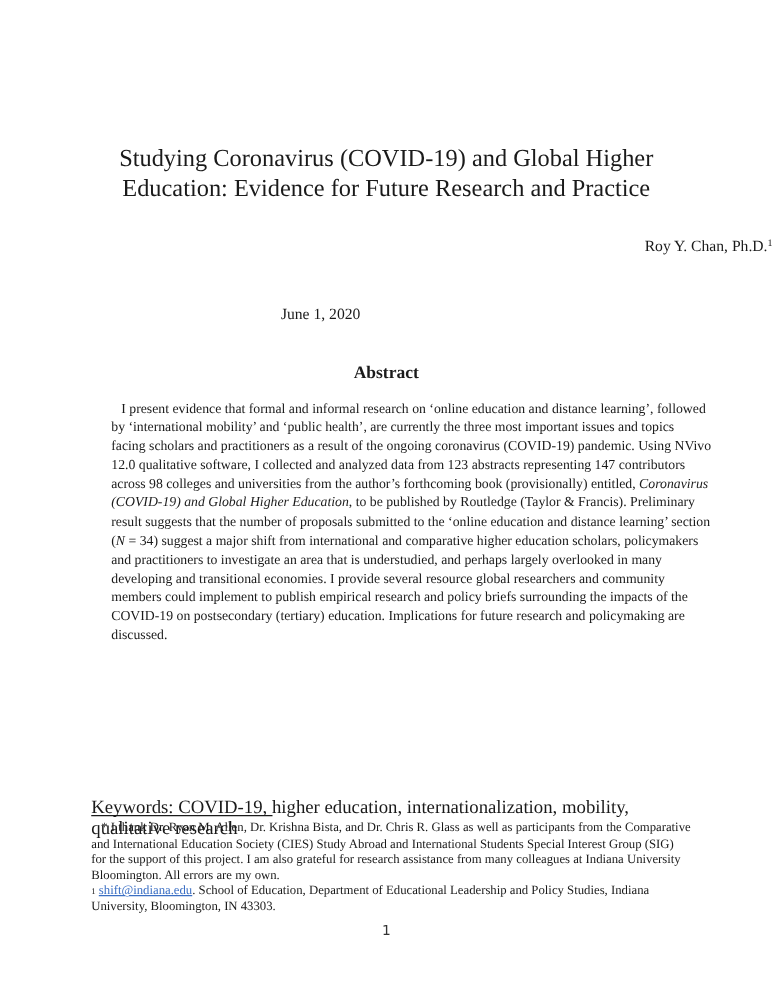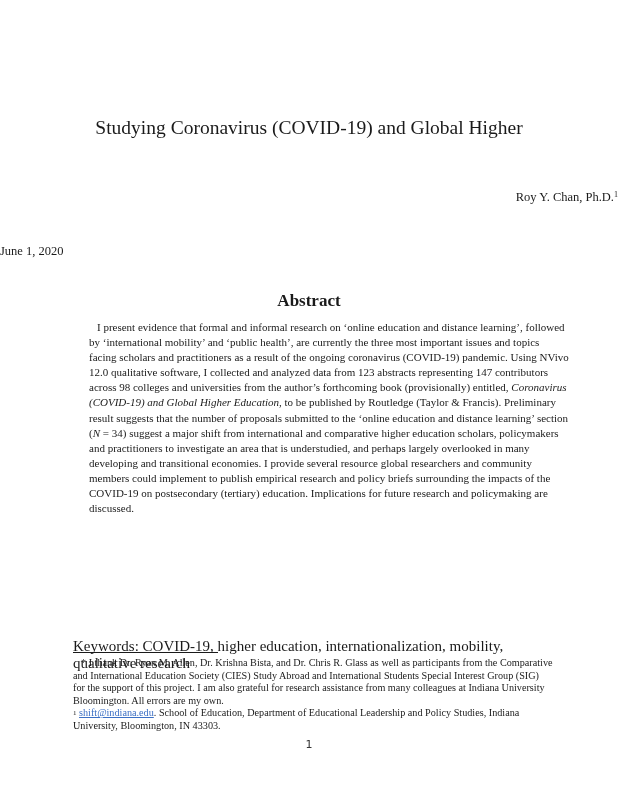"Education: Evidence for Future Research" div { html: none -> <div>Education: Evidence for Future Research and Practice</div> }
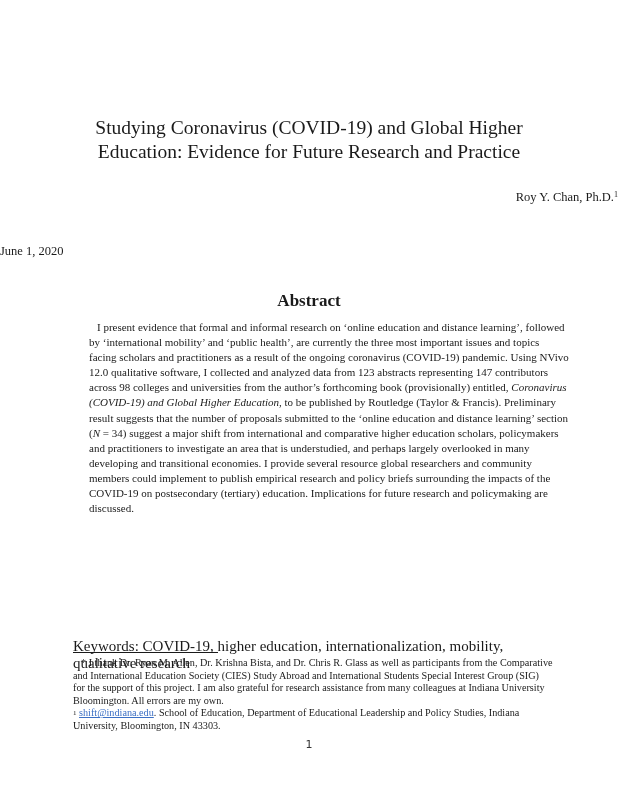"June 1, 2020" .date { text-align: none -> center }
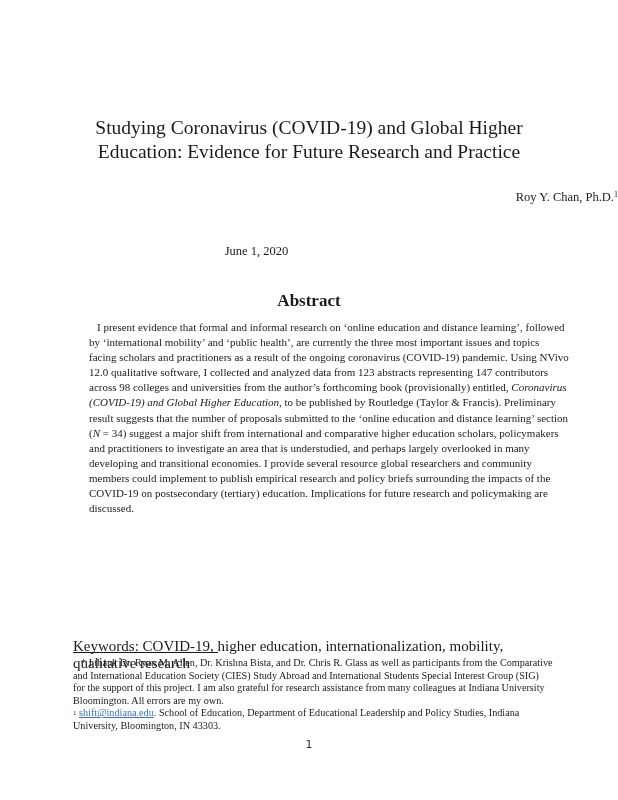"Abstract" .abstract-heading { font-size: 17px -> 14px }
